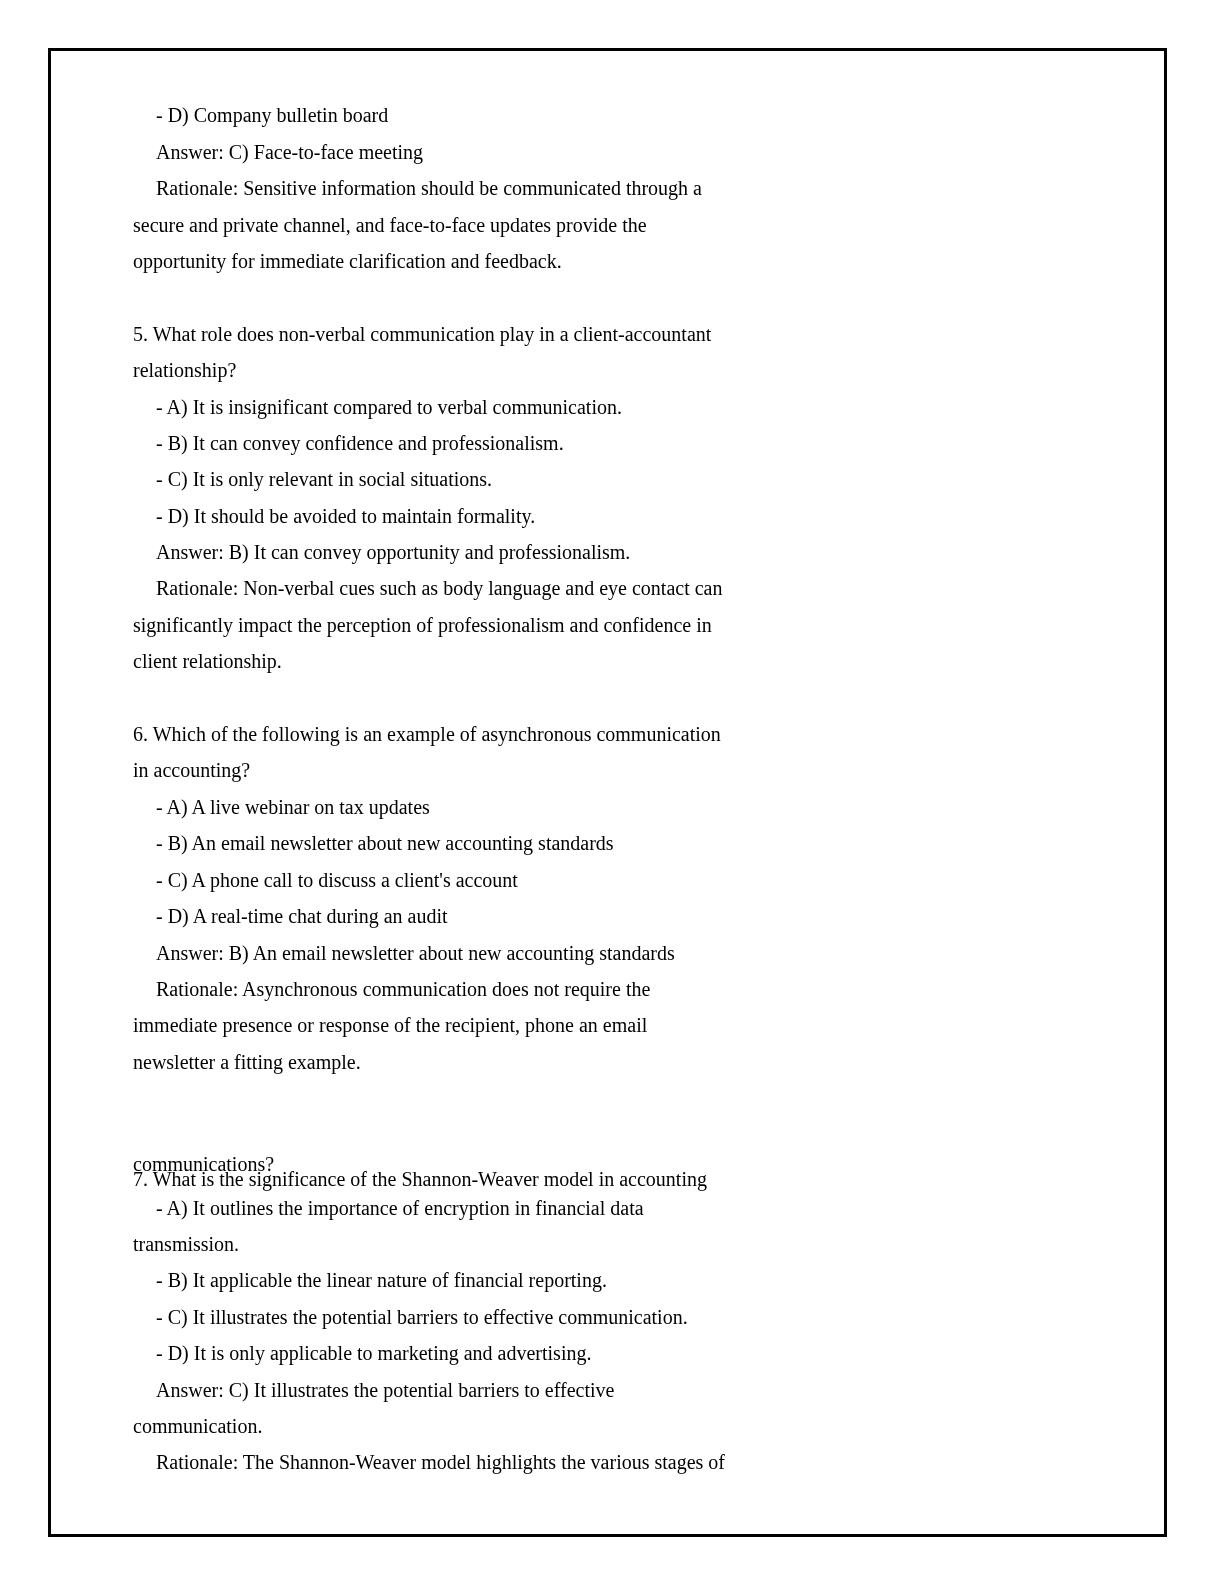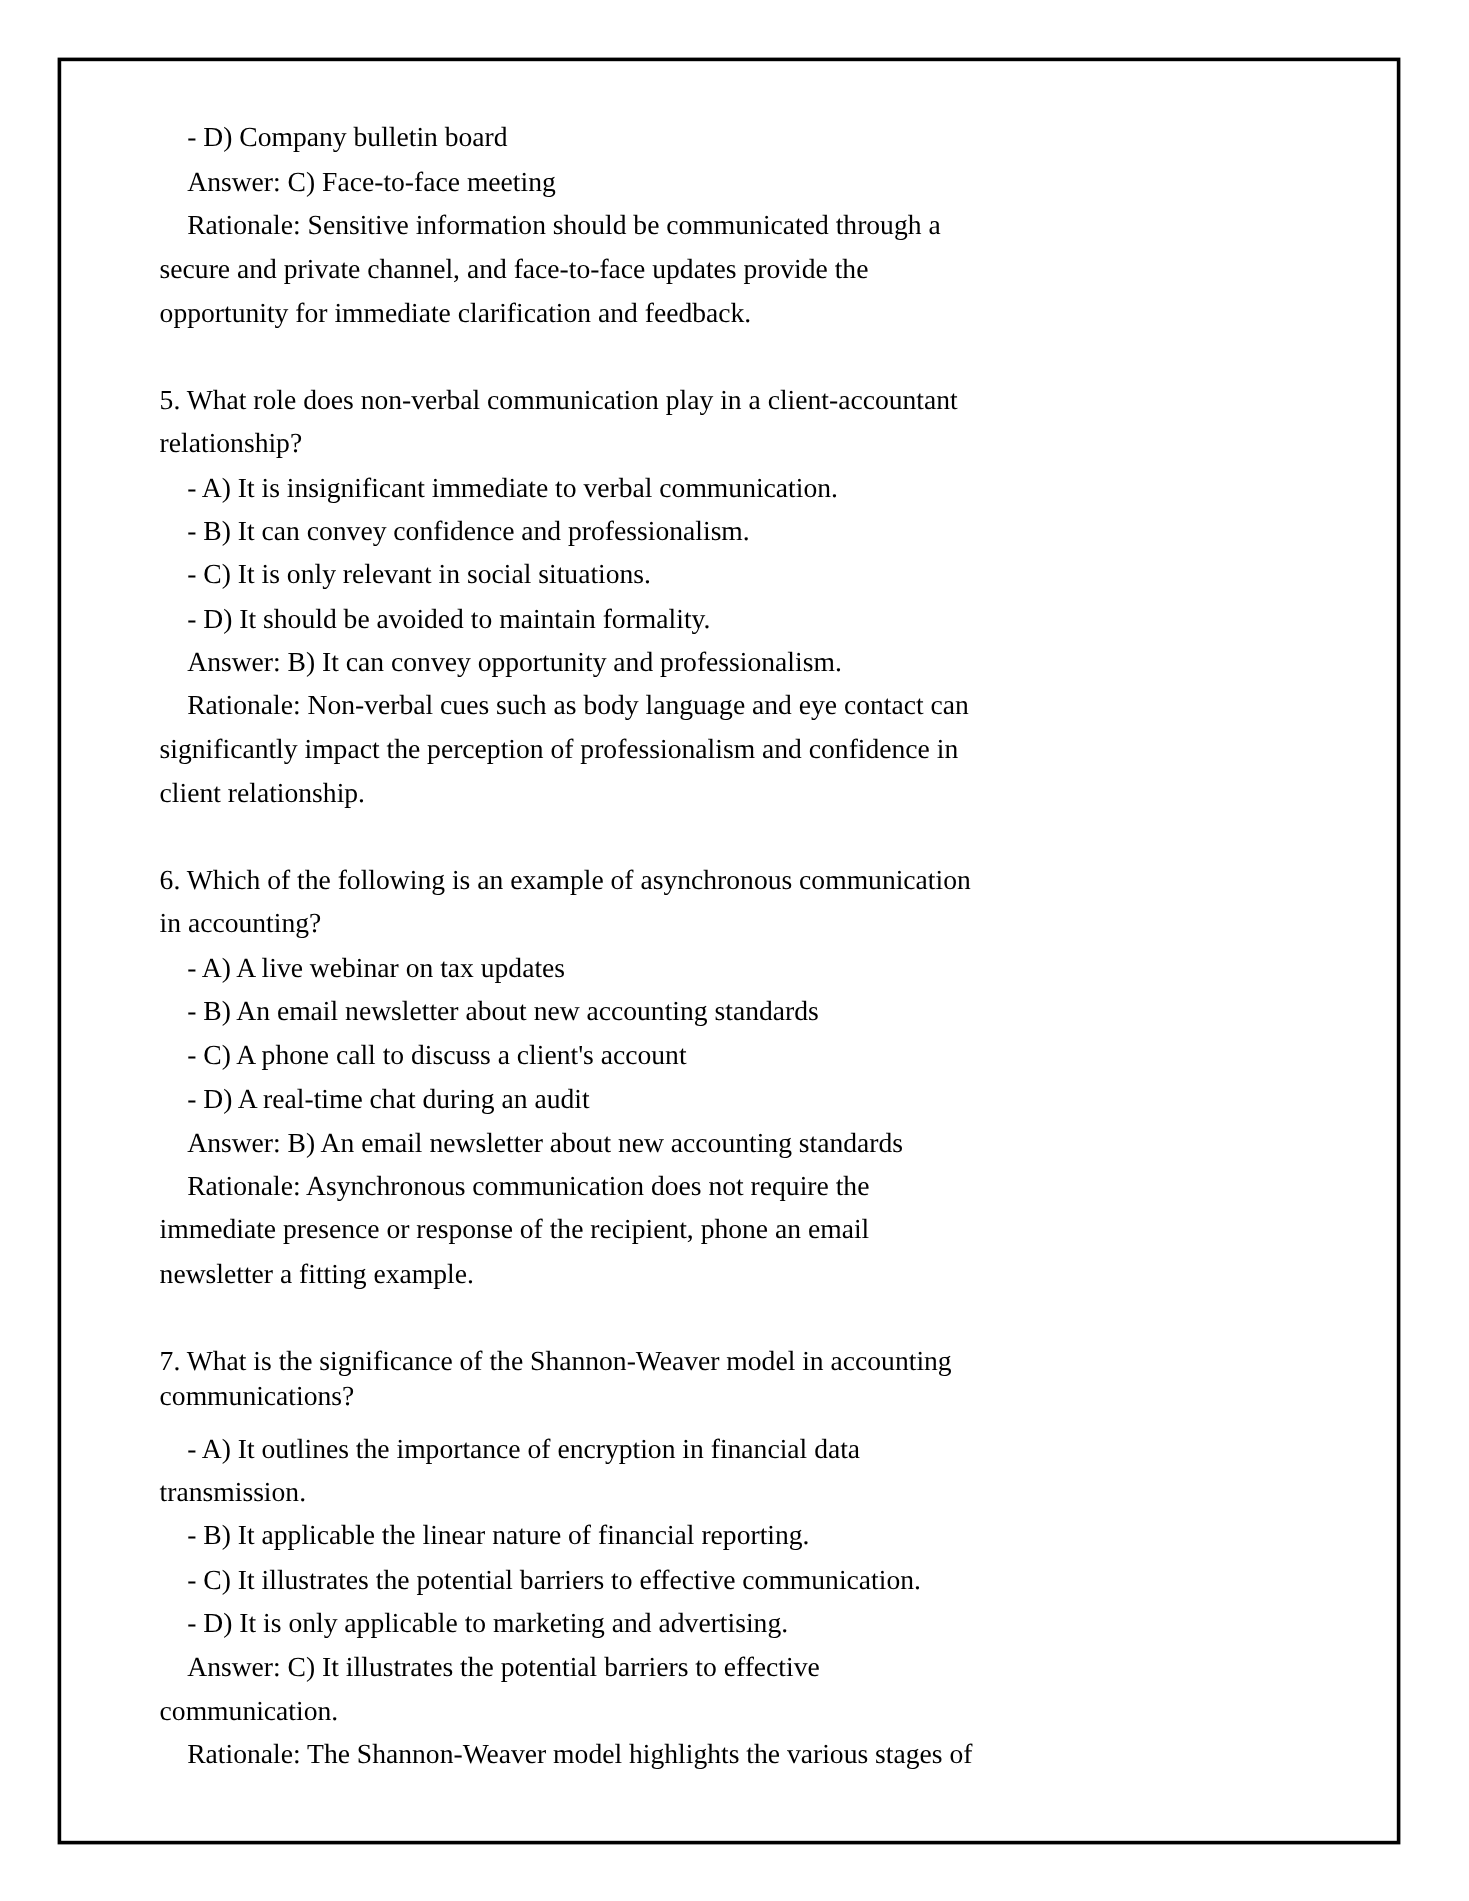"- D) Company bulletin board" .line { font-size: 23px -> 20px }
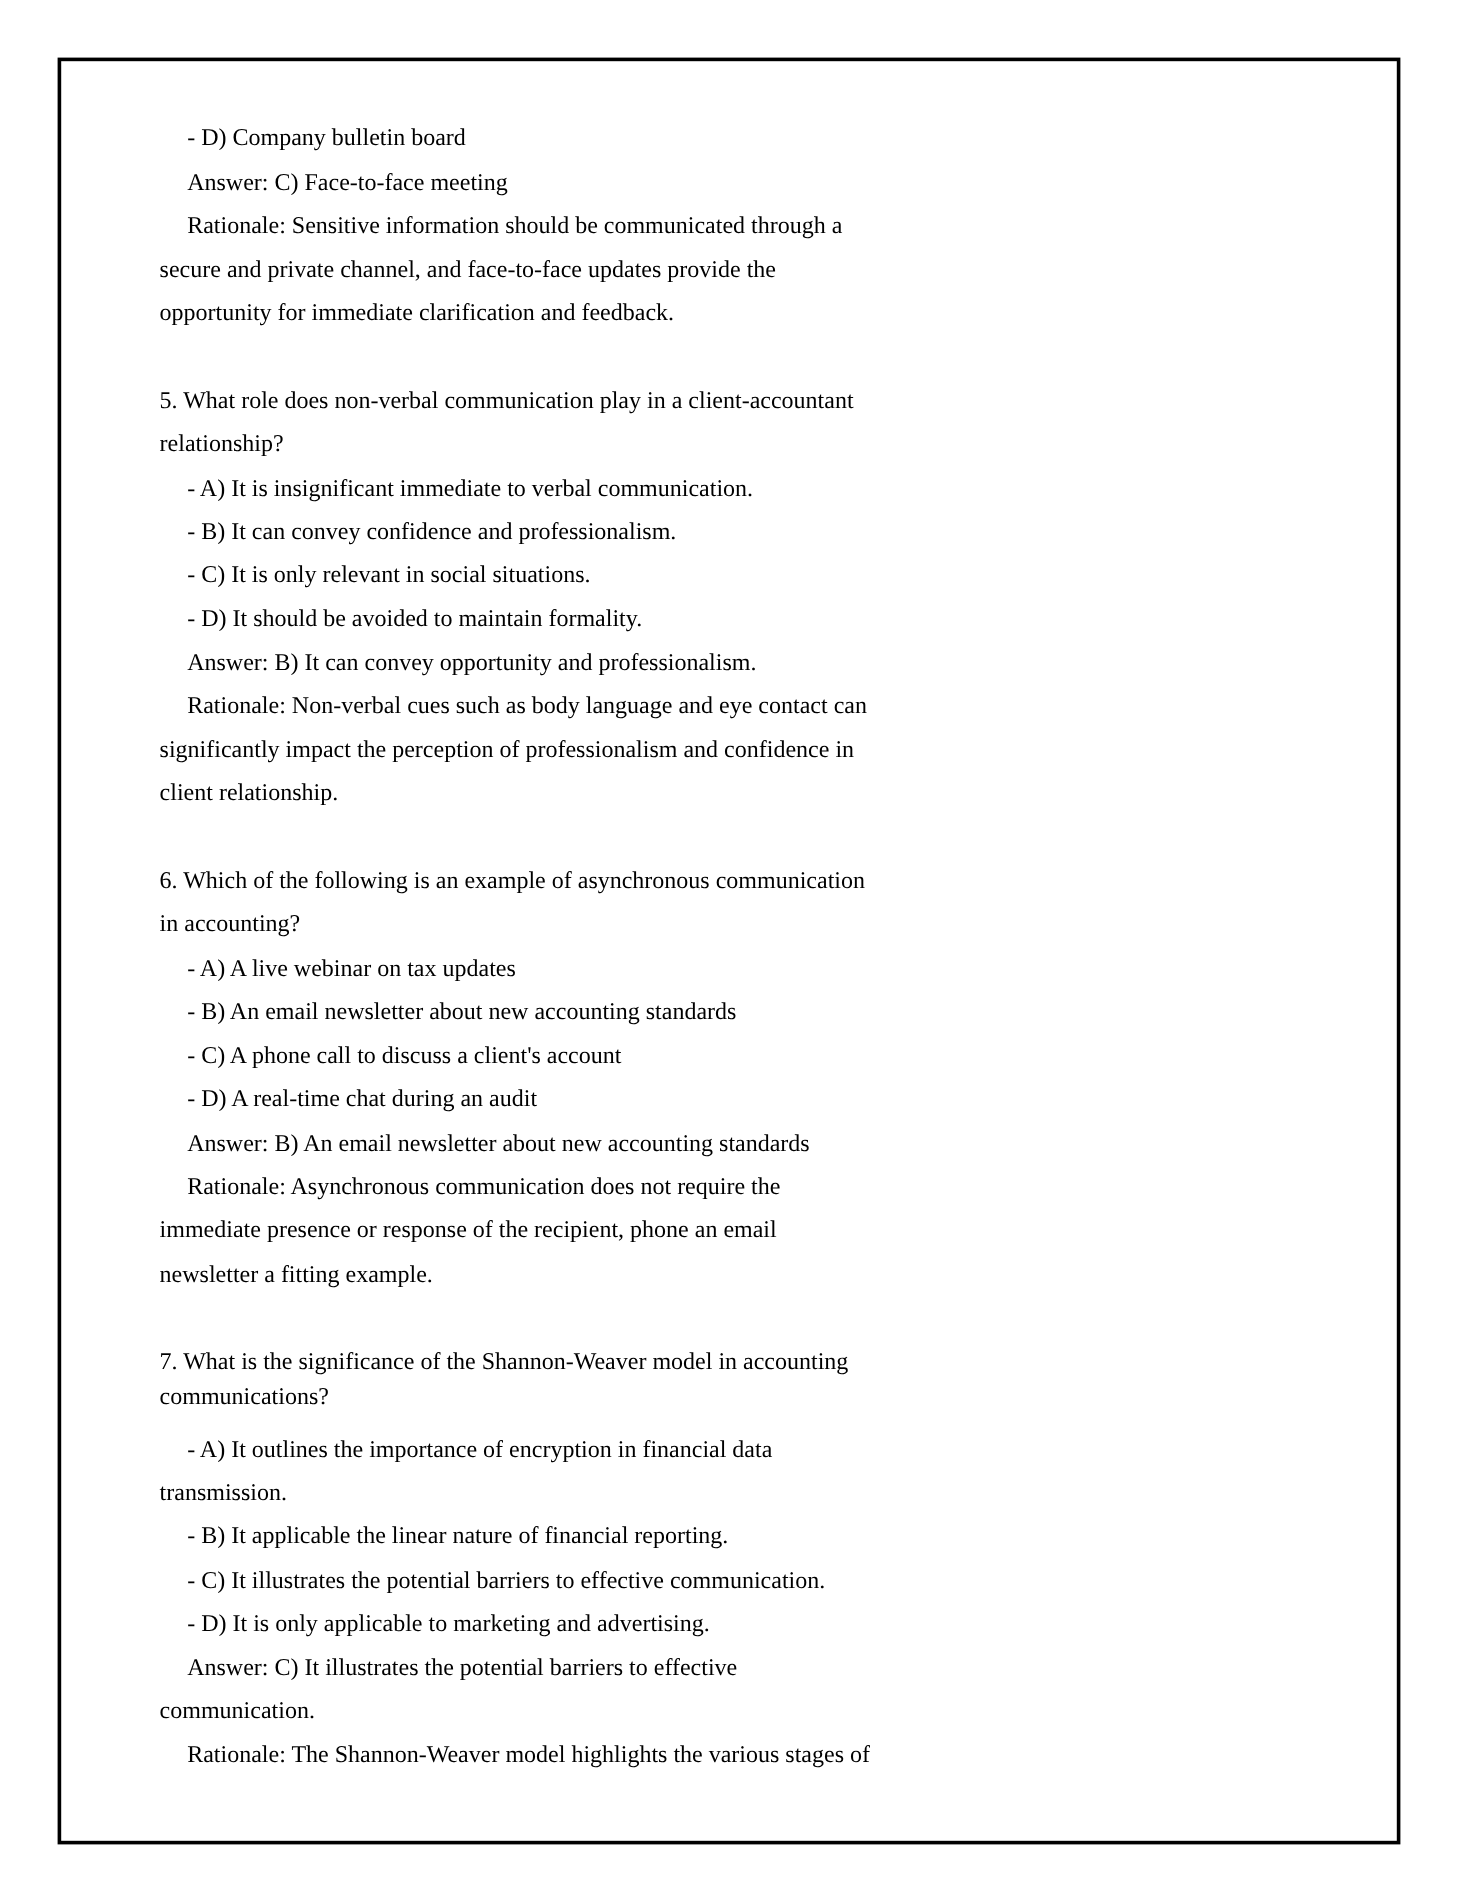"- A) It is insignificant" div.line { text: immediate -> compared }
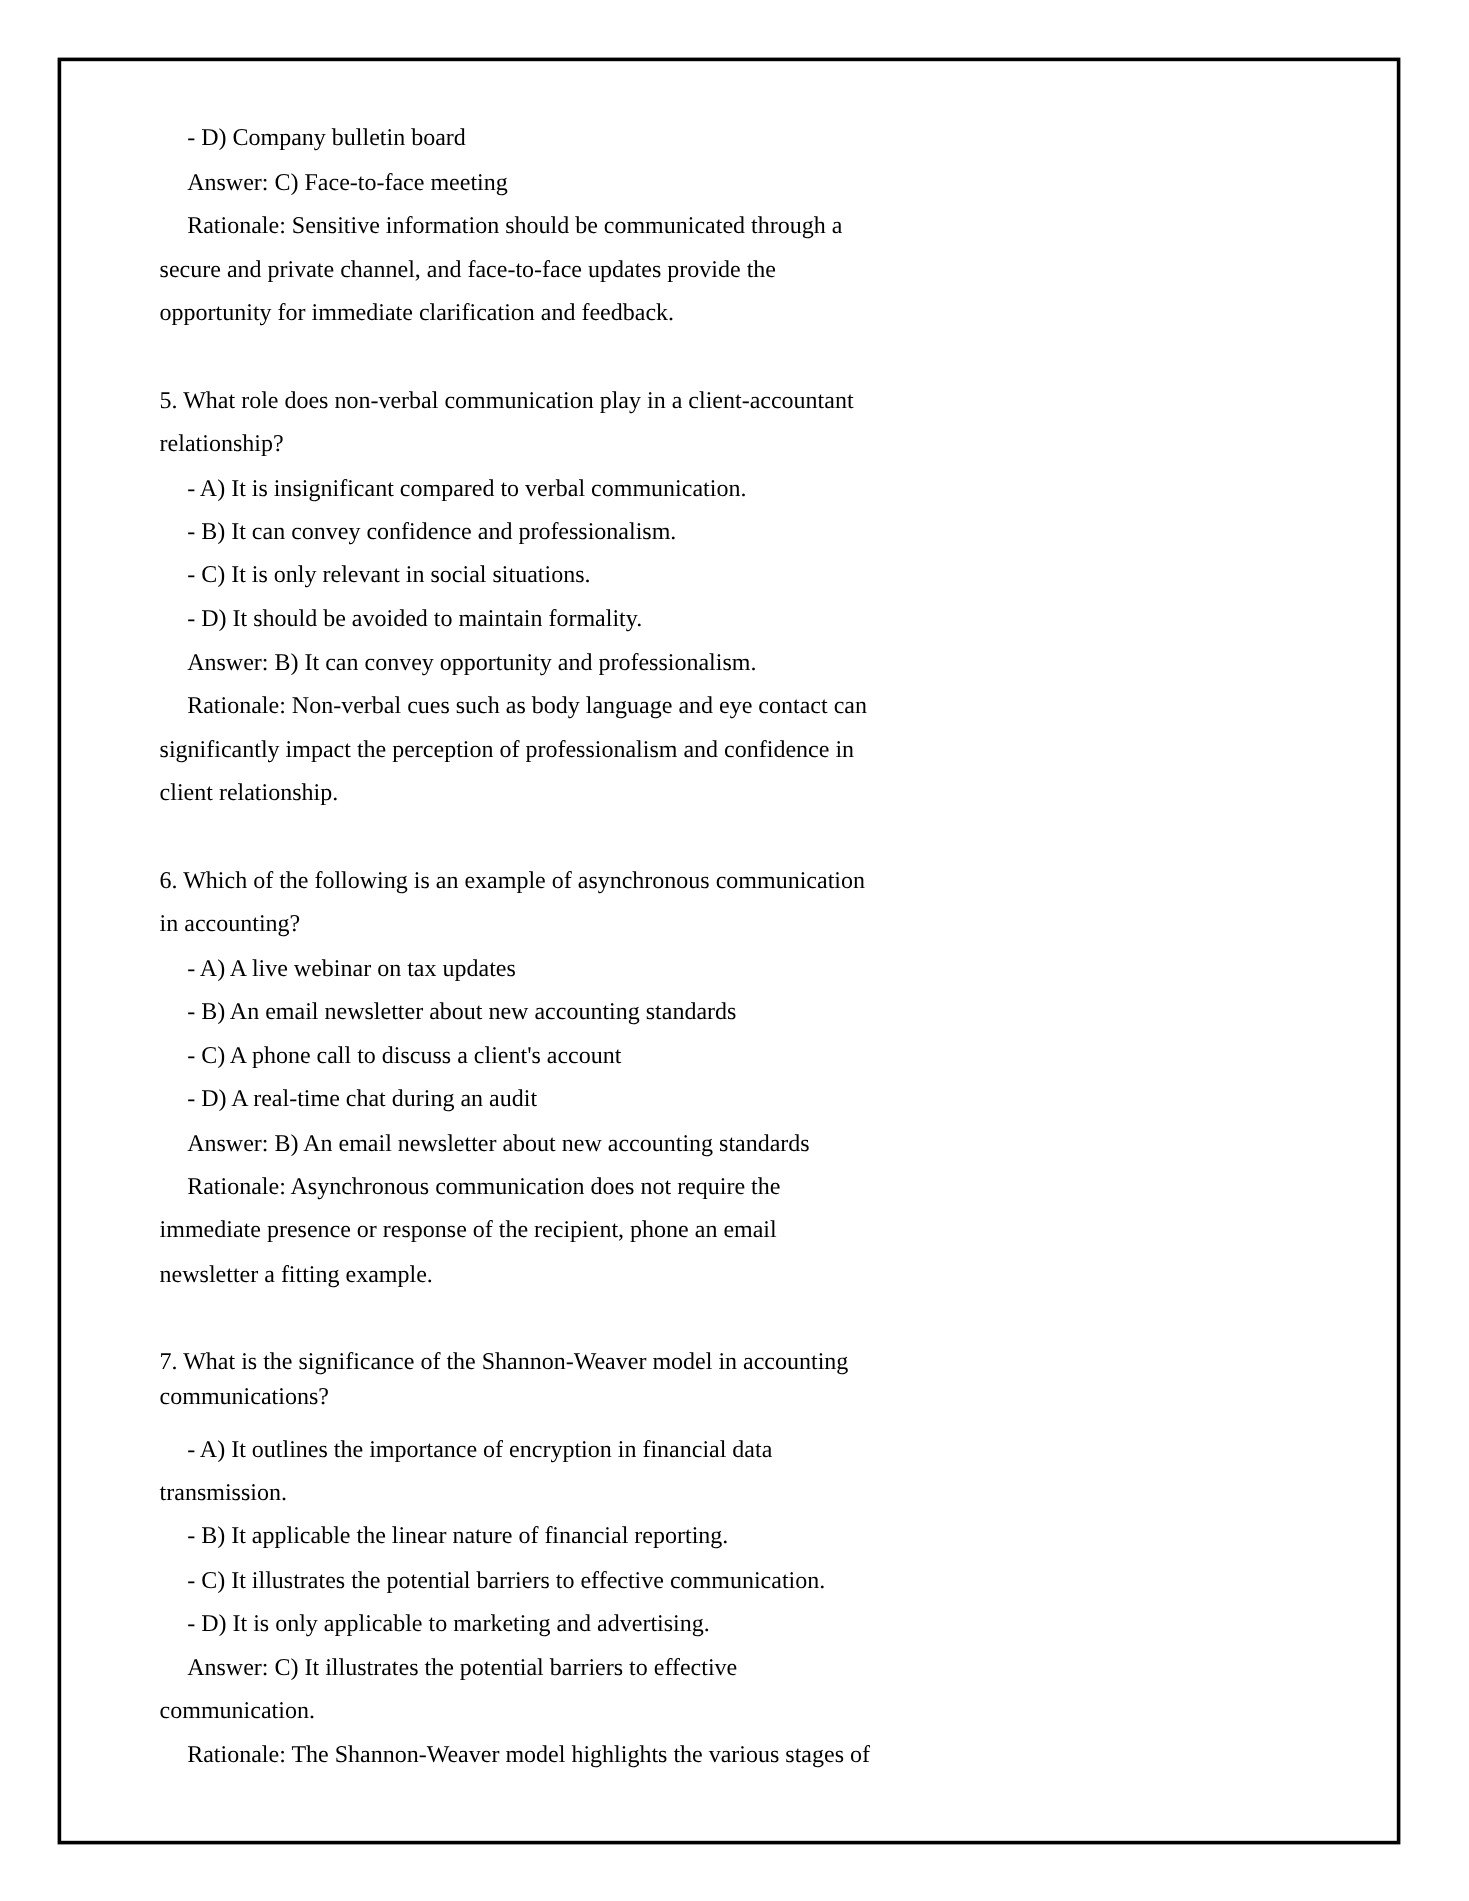"7. What is the significance" div.line { top: 1117px -> 1161px }
